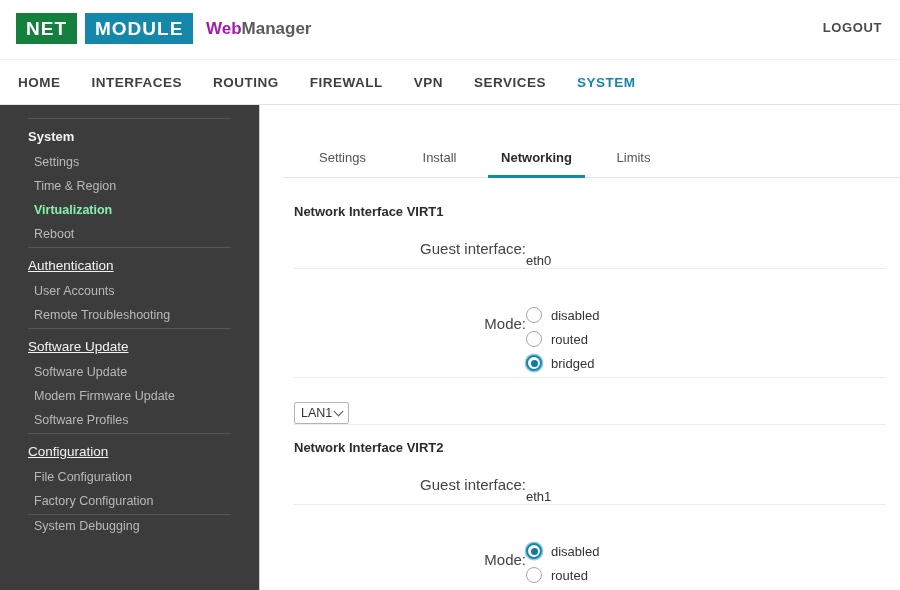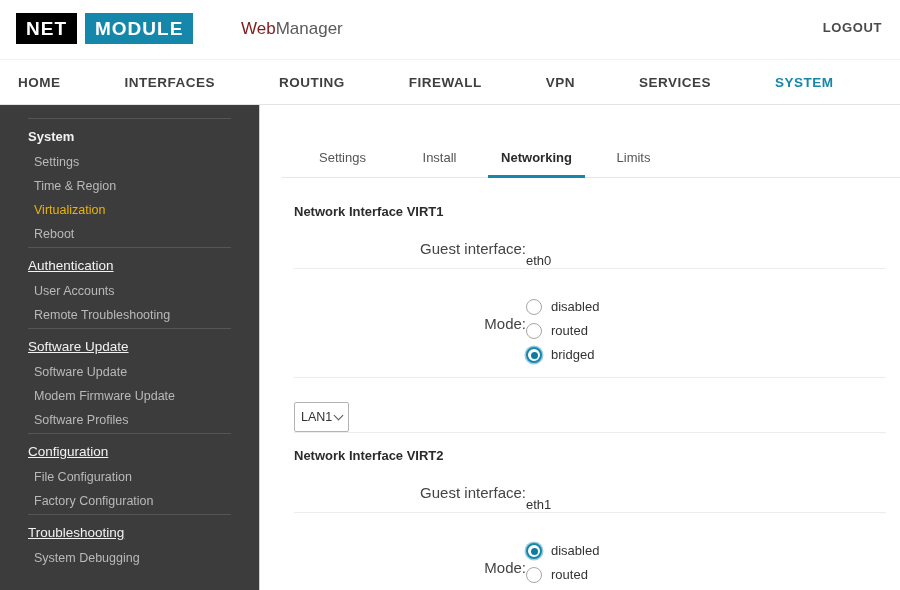"NET" .logo-net { background: #000000 -> #15803d }
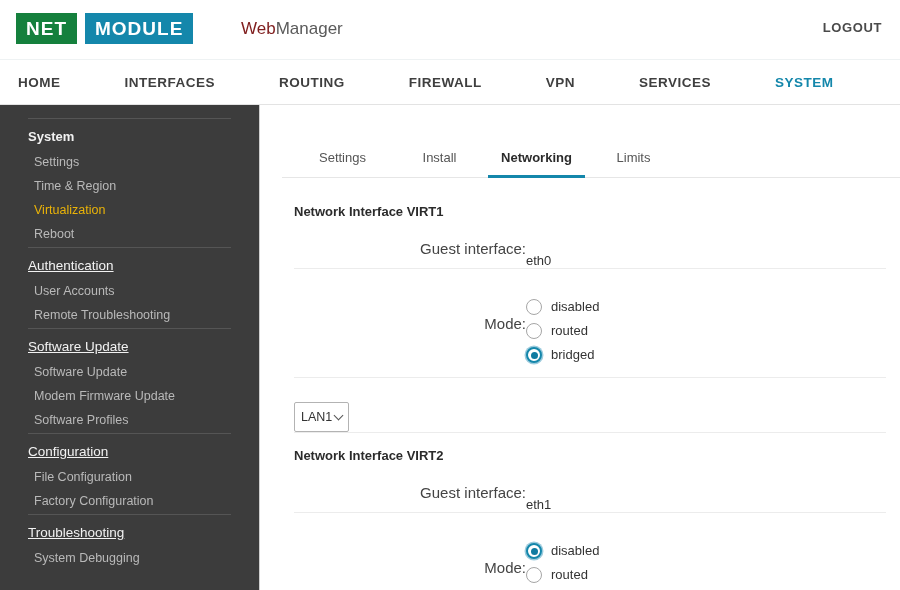"Web" .brand b { color: #7f1d1d -> #a21caf; font-weight: normal -> bold; margin-left: 35px -> none }
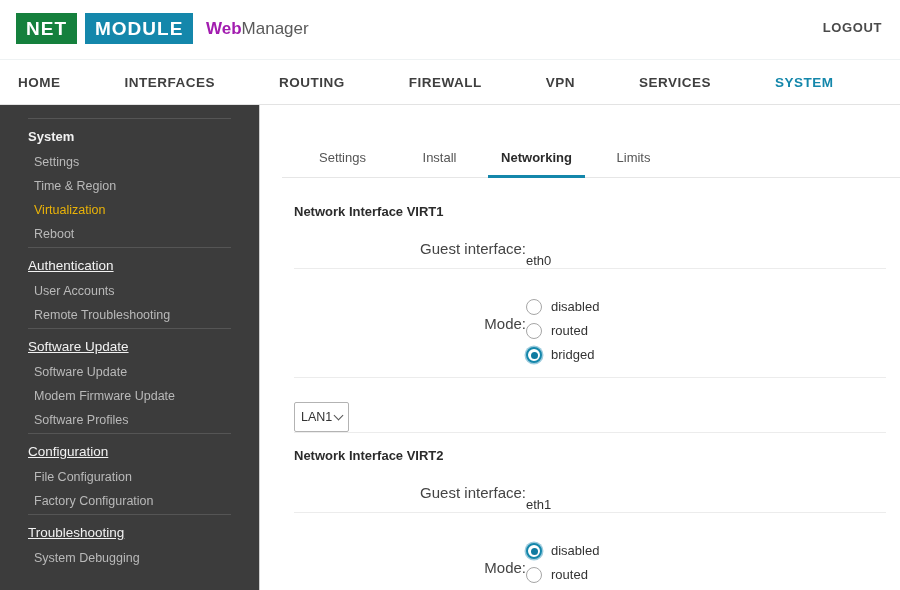"Manager" .brand span.light { font-weight: normal -> bold }
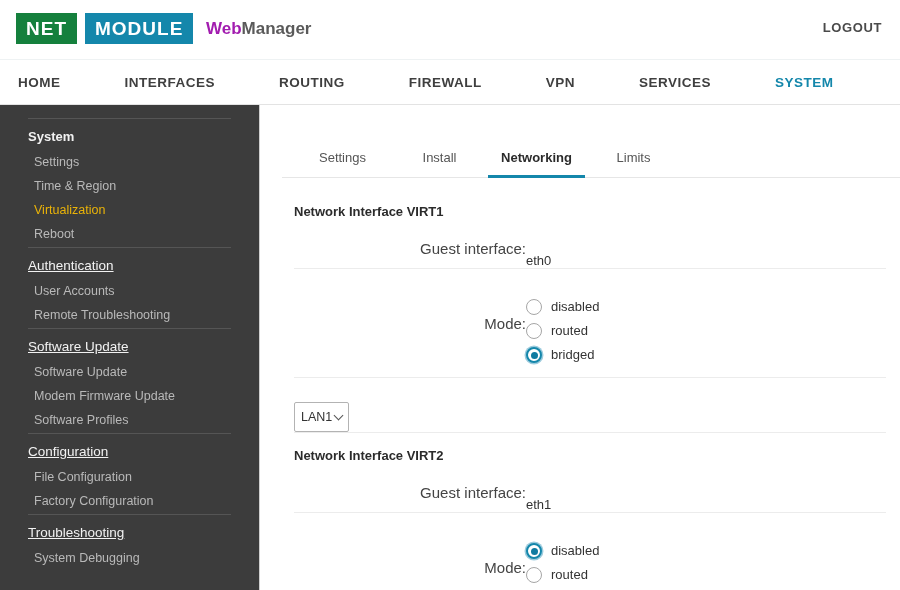"HOME" .mainnav { gap: 33px -> none }
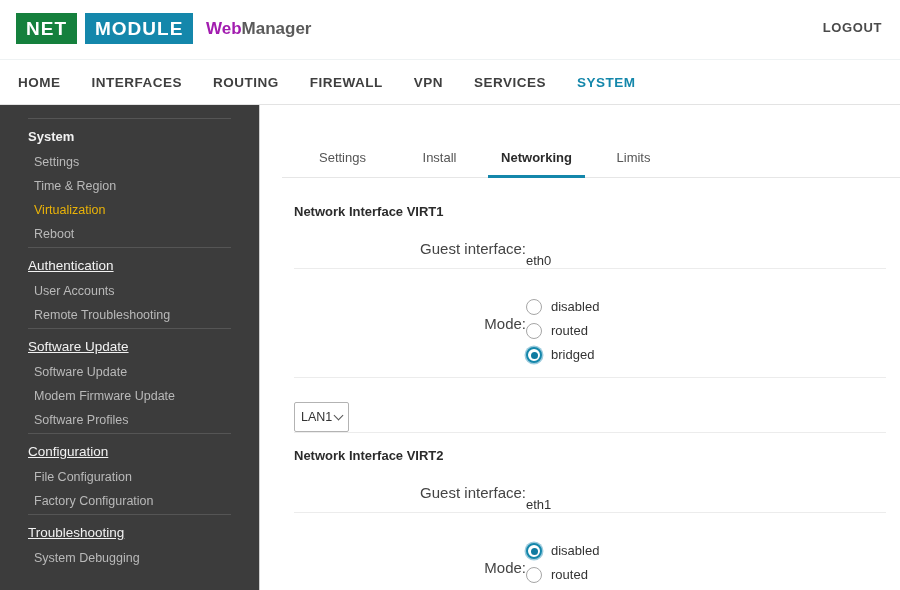"Virtualization" .side-item.active { color: #eab308 -> #86efac; font-weight: normal -> bold }
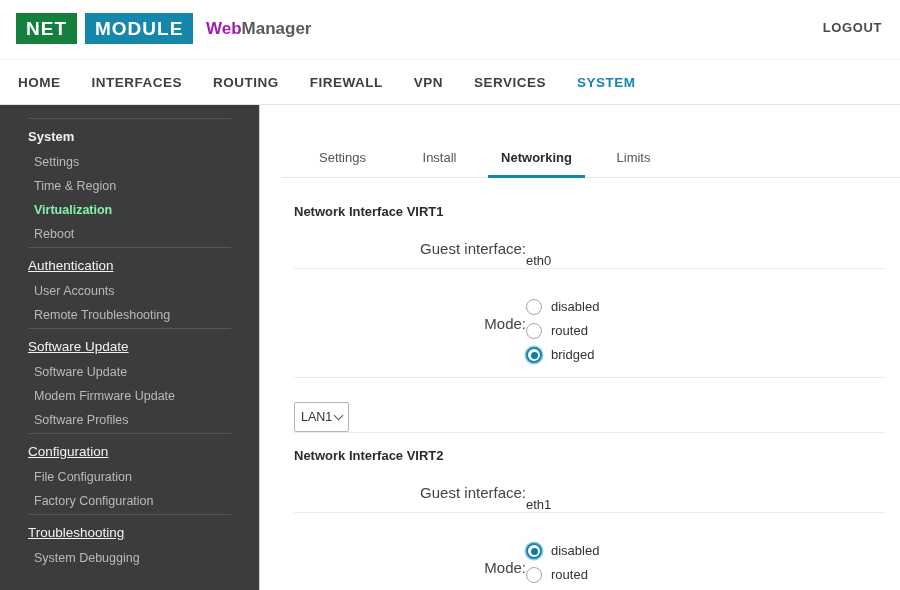"disabled" .radio-line { align-items: flex-start -> flex-end }
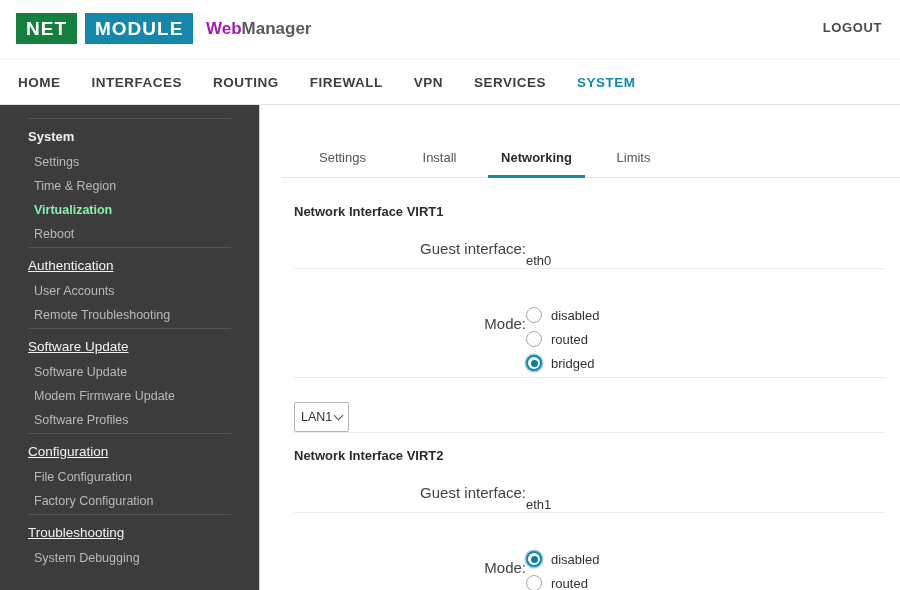"LAN1" .select-box { height: 30px -> 22px }
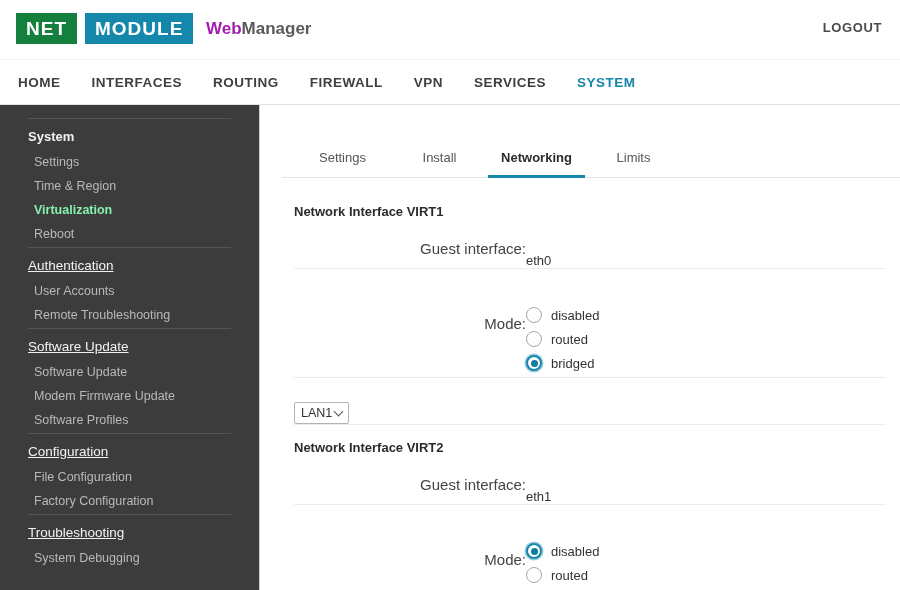"Troubleshooting" div.side-group-title { html: <div>Troubleshooting</div> -> none }
